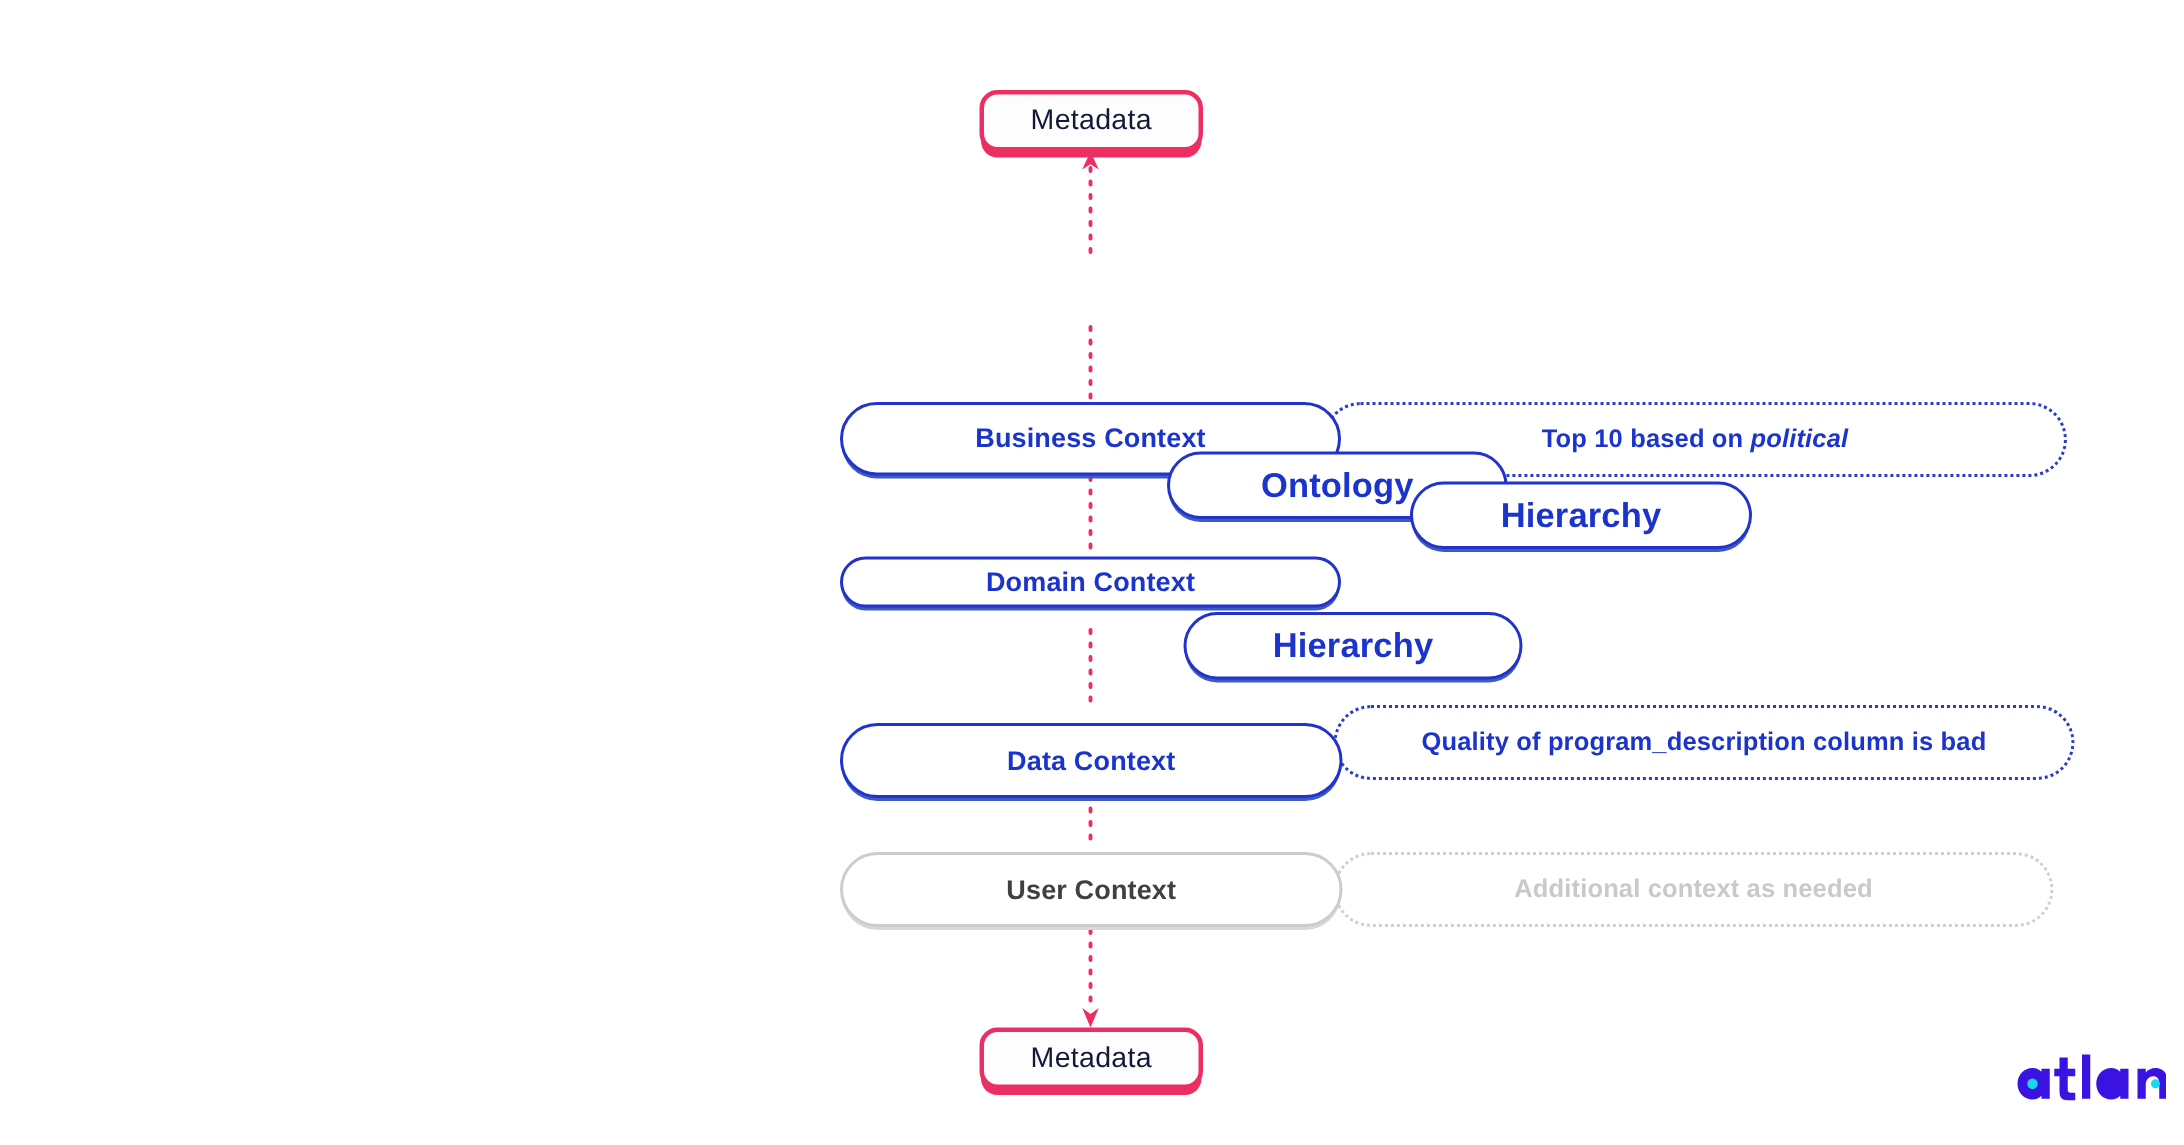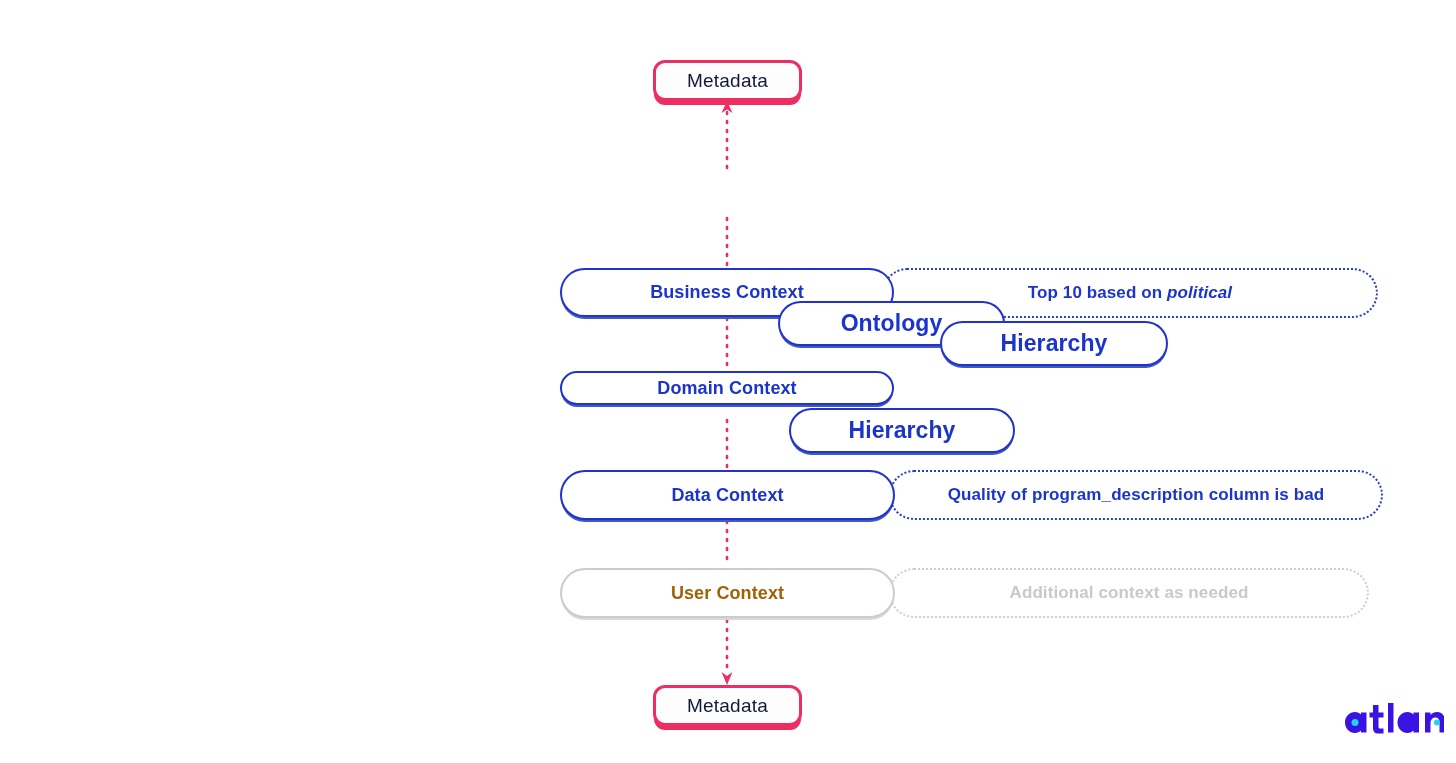"Data Context" div.pill { top: 470px -> 482px }
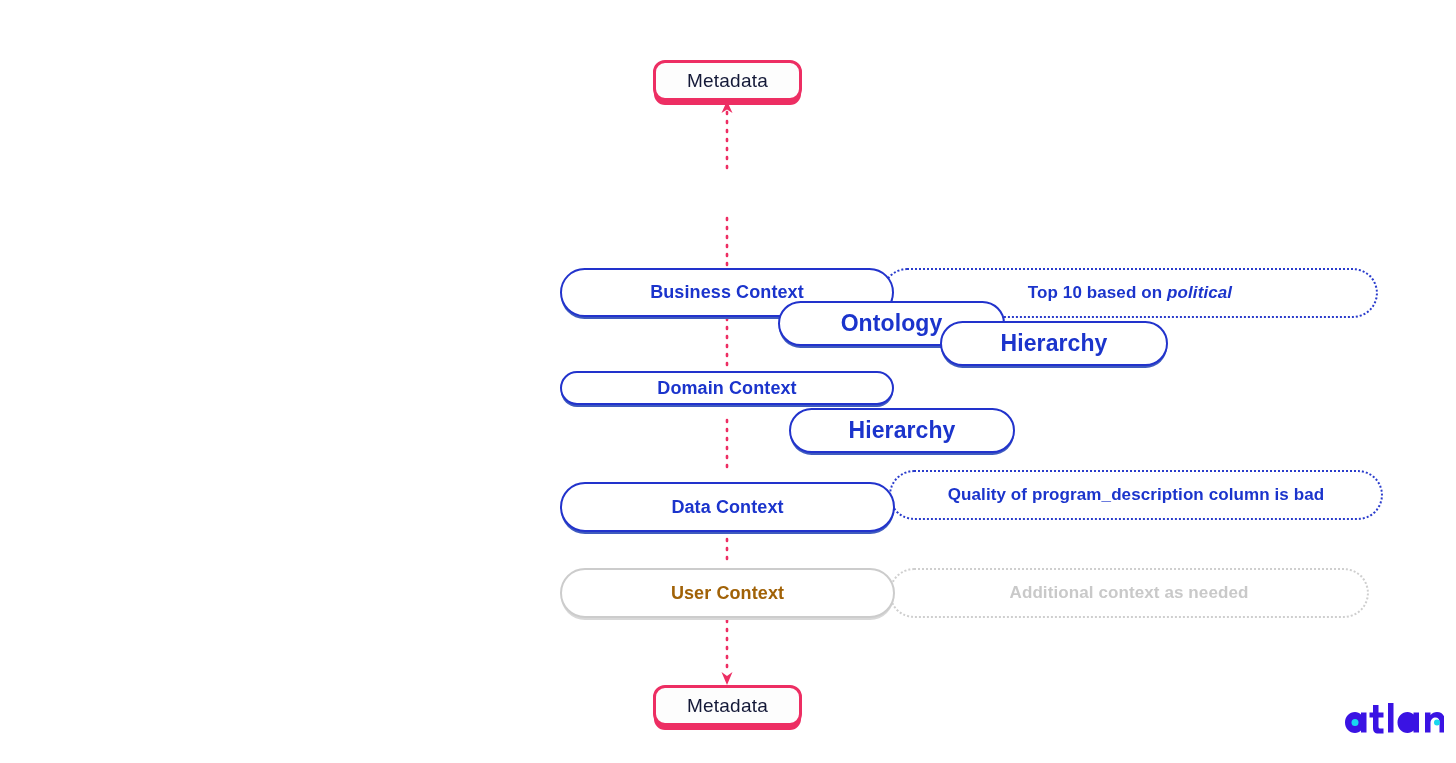"User Context" .pill.muted { color: #a16207 -> #404040 }
